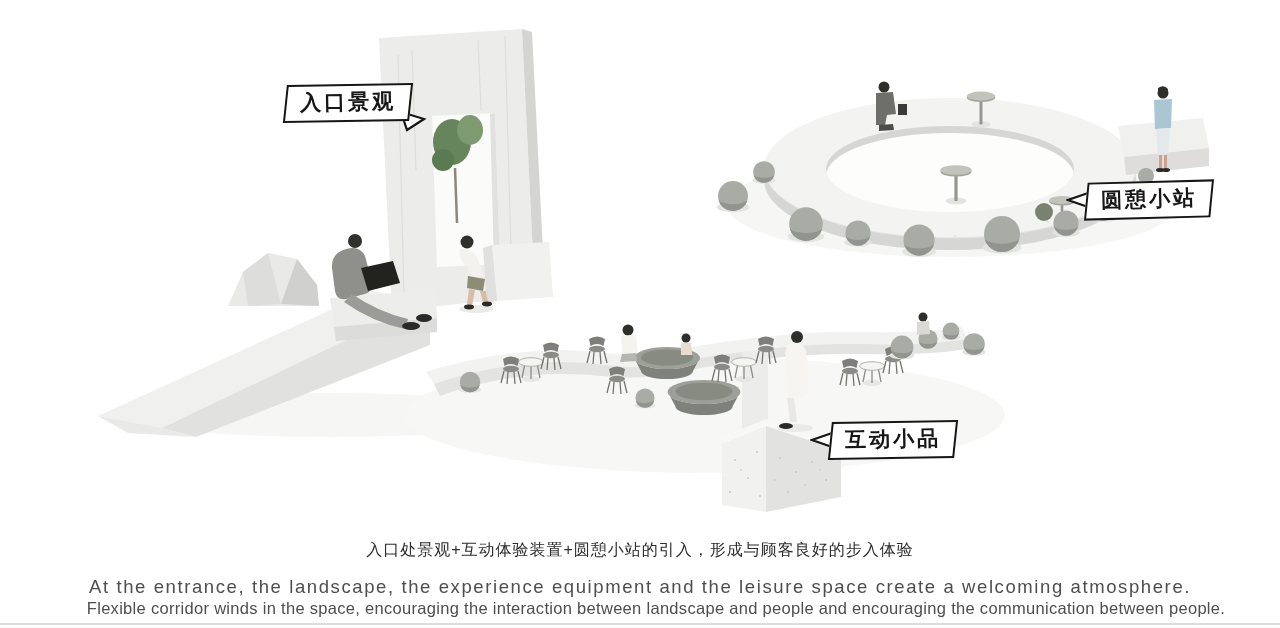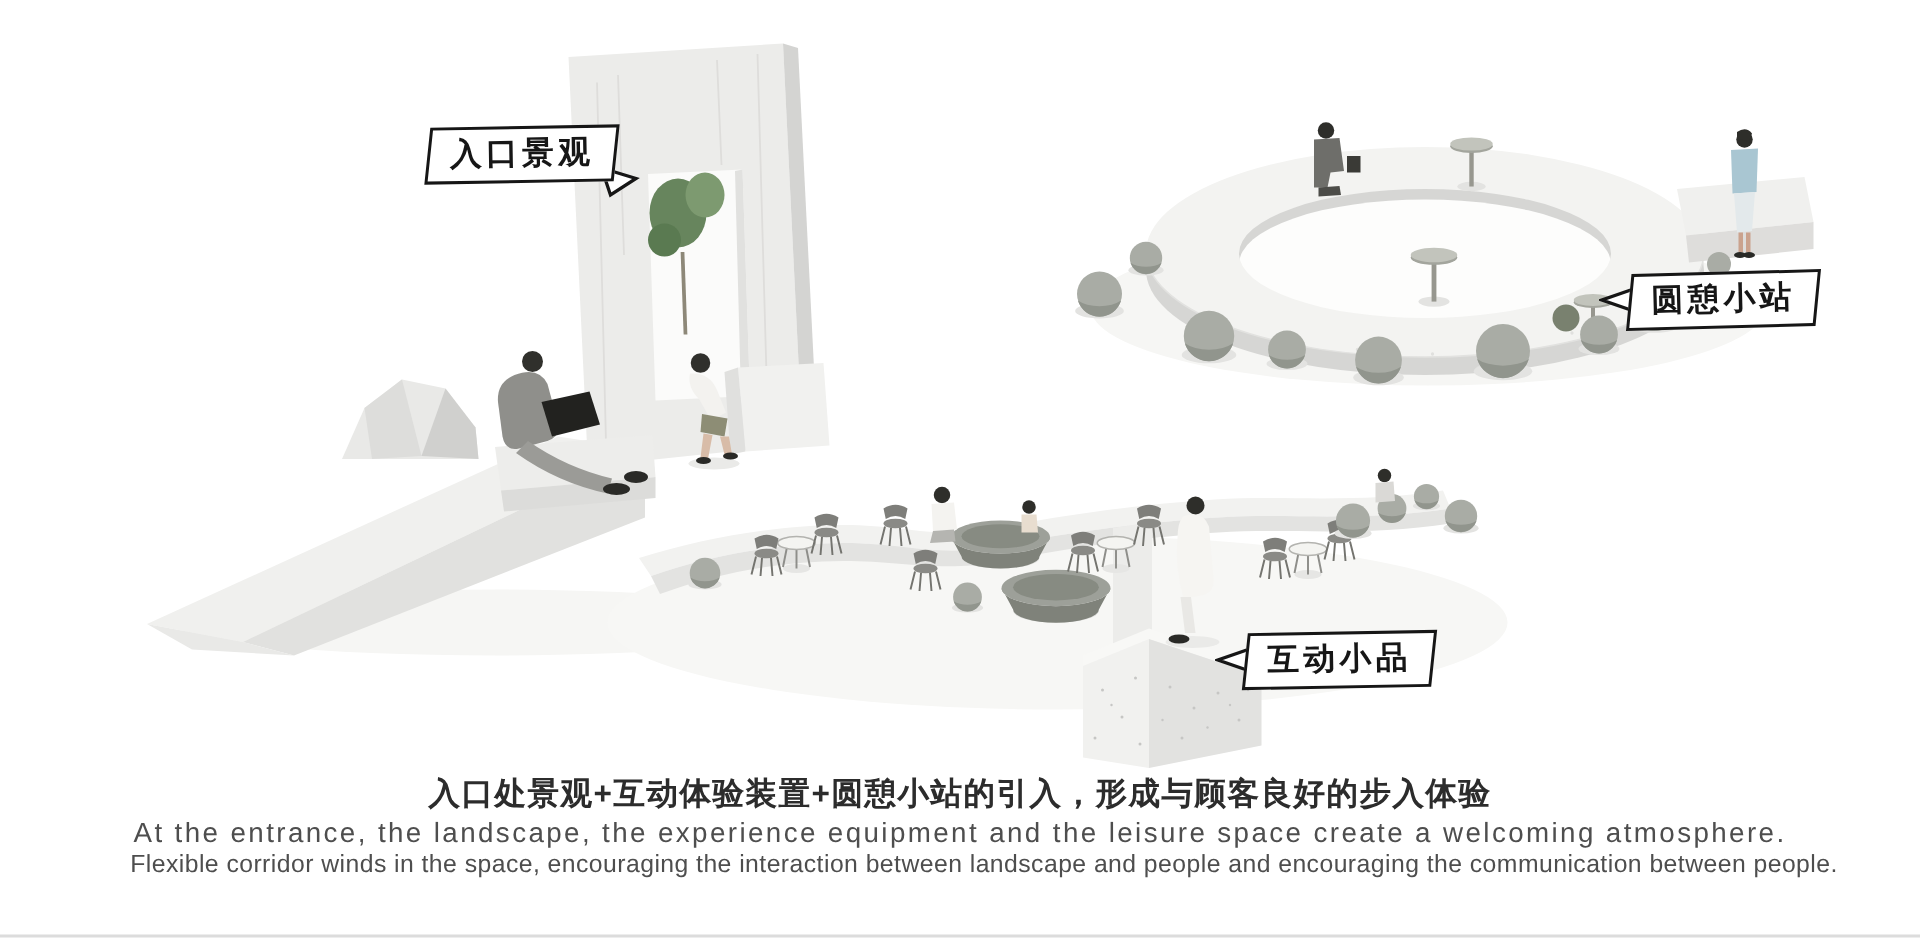"入口处景观+互动体验装置+圆憩小站的引入，形成与顾客良好的步入体验" .zh { font-size: 21px -> 16px; font-weight: 700 -> 400; margin-top: none -> 20px }
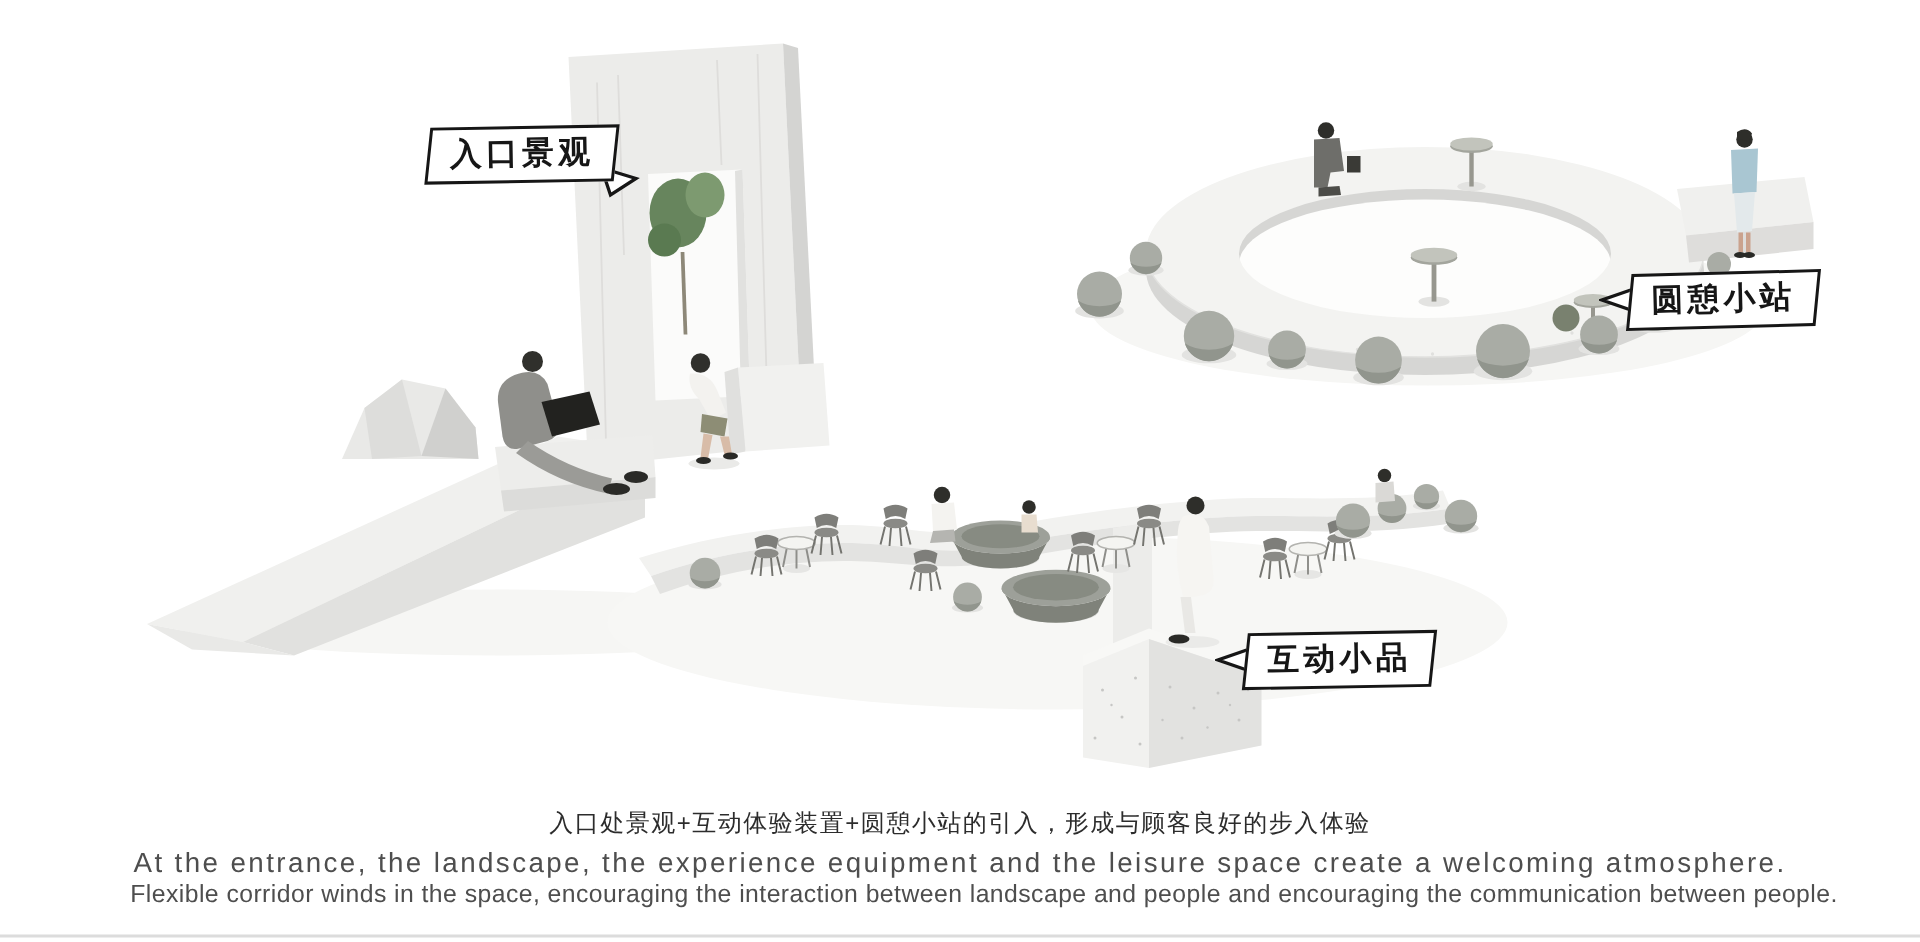"At the entrance, the landscape," .en1 { margin-top: 1px -> 13px }
